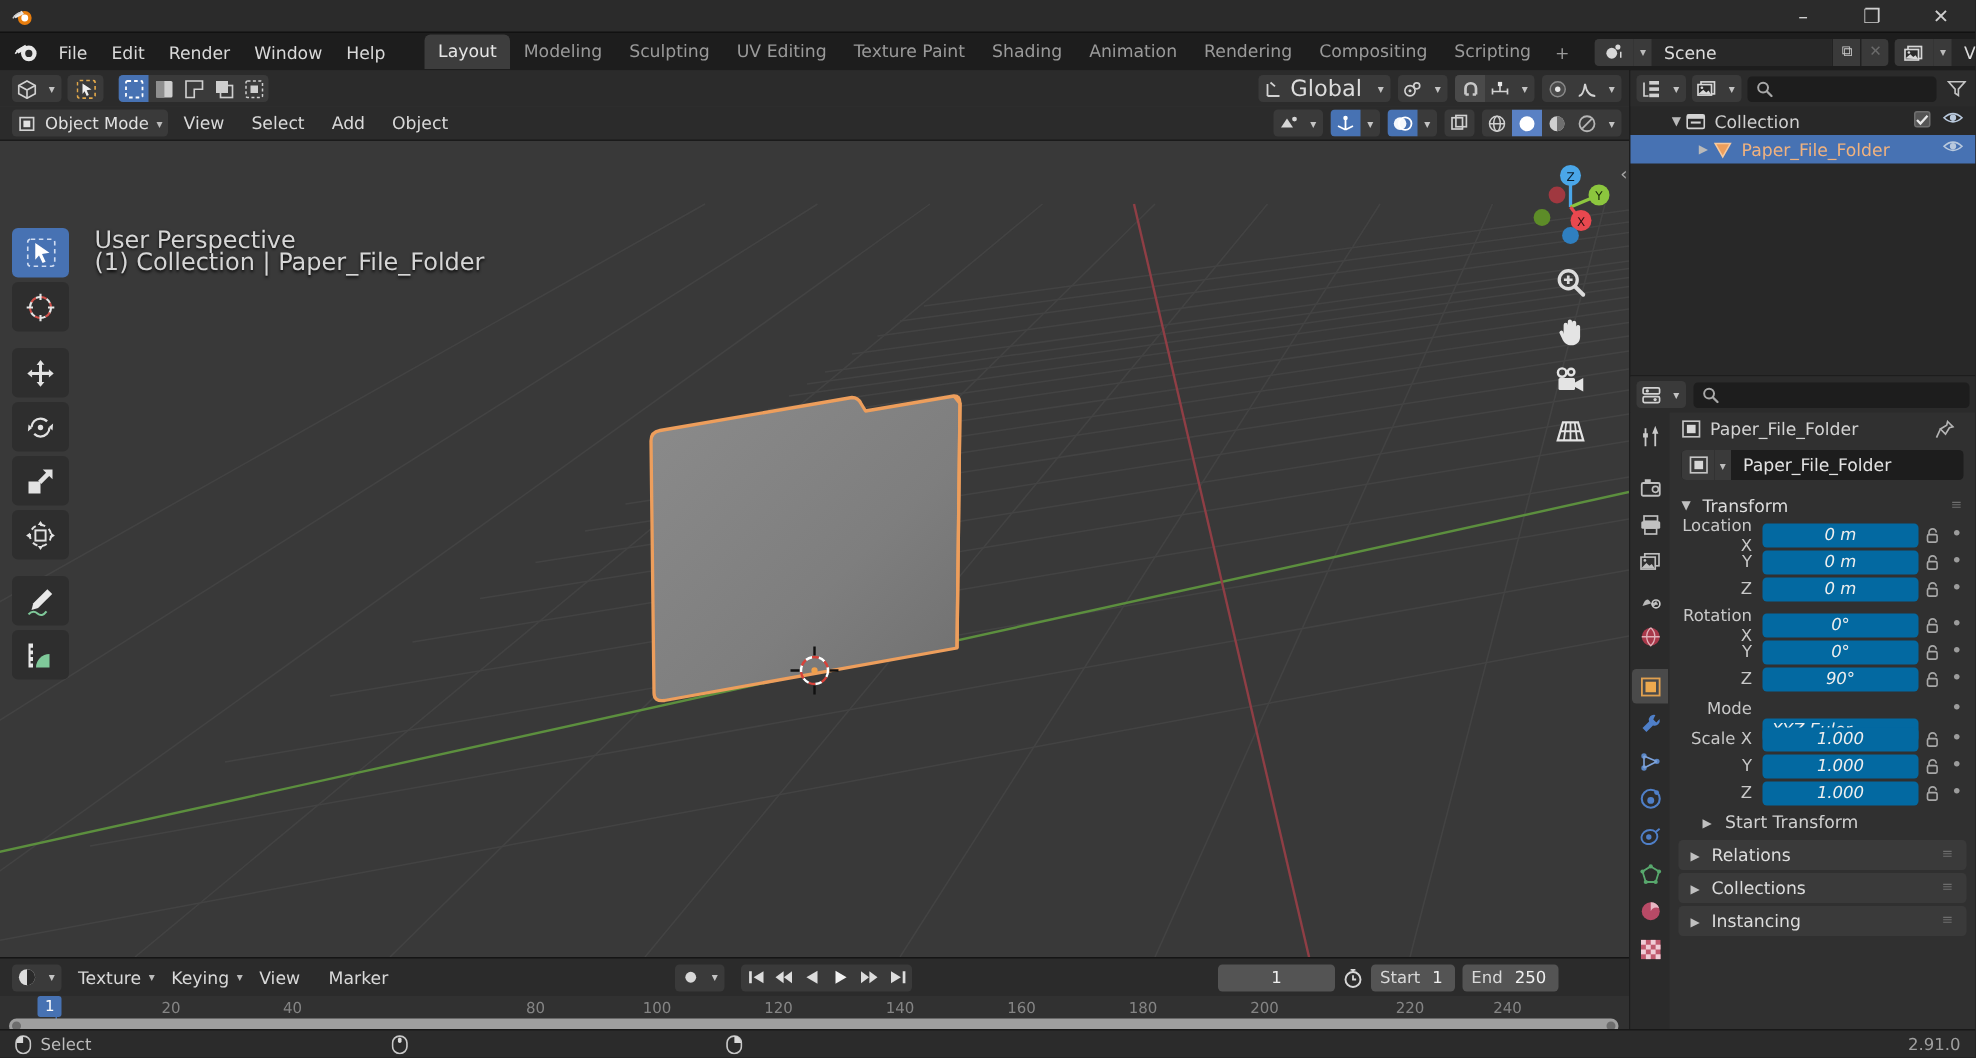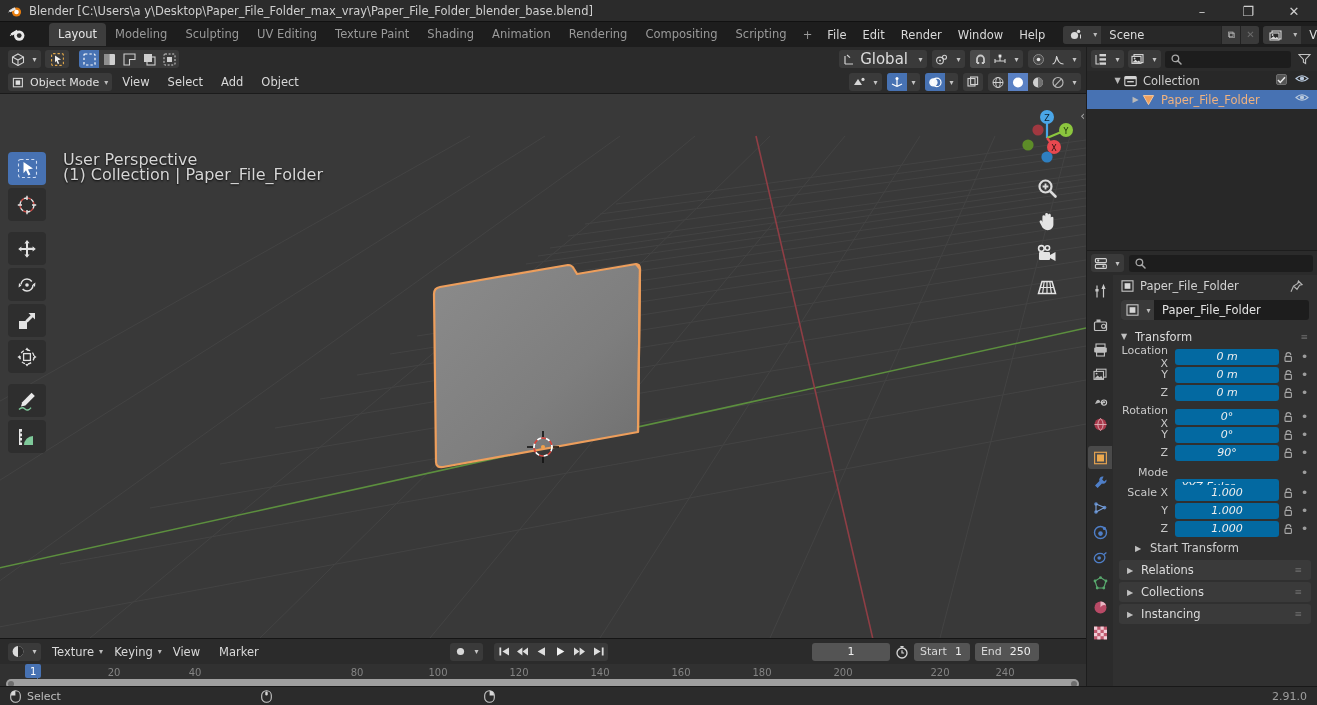"Blender [C:\Users\a" span.ttxt { html: <span>Blender [C:\Users\a y\Desktop\Paper_File_Folder_max_vray\Paper_File_Folder_blender_base.blend]</span> -> none }
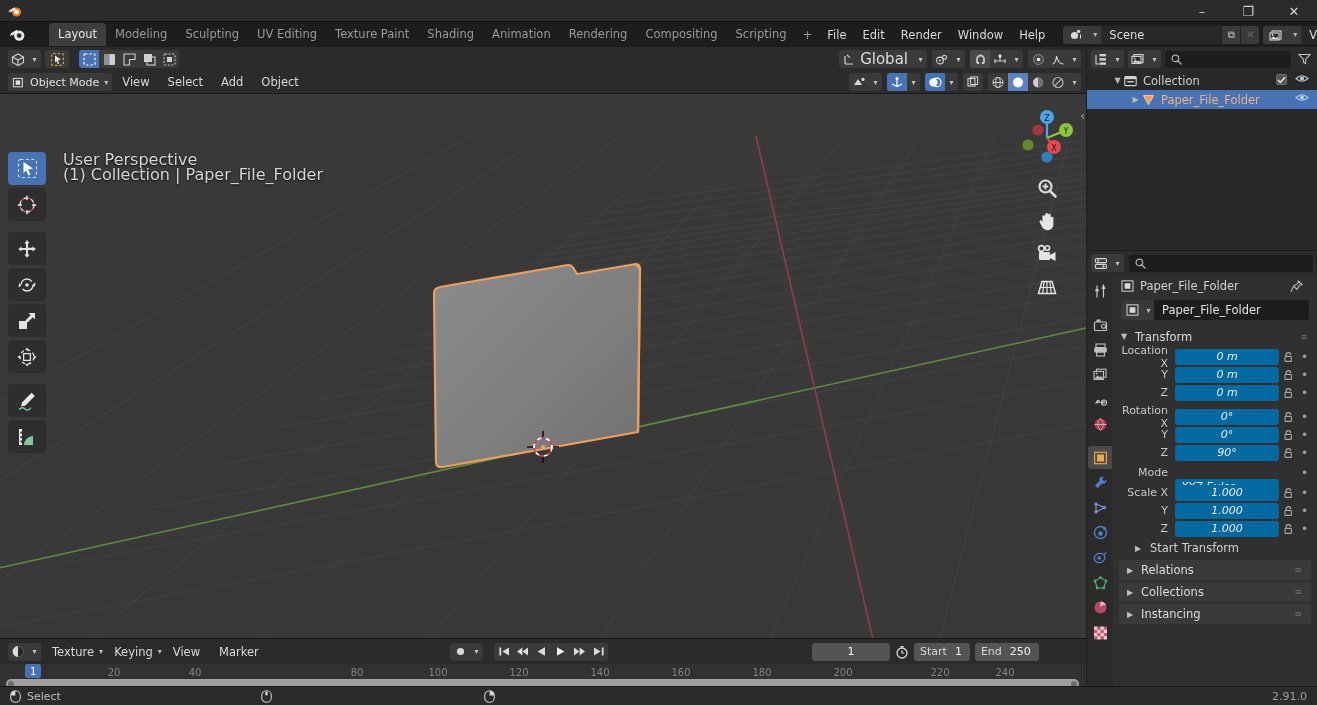"Layout" div { order: before "File" -> after "File" }
